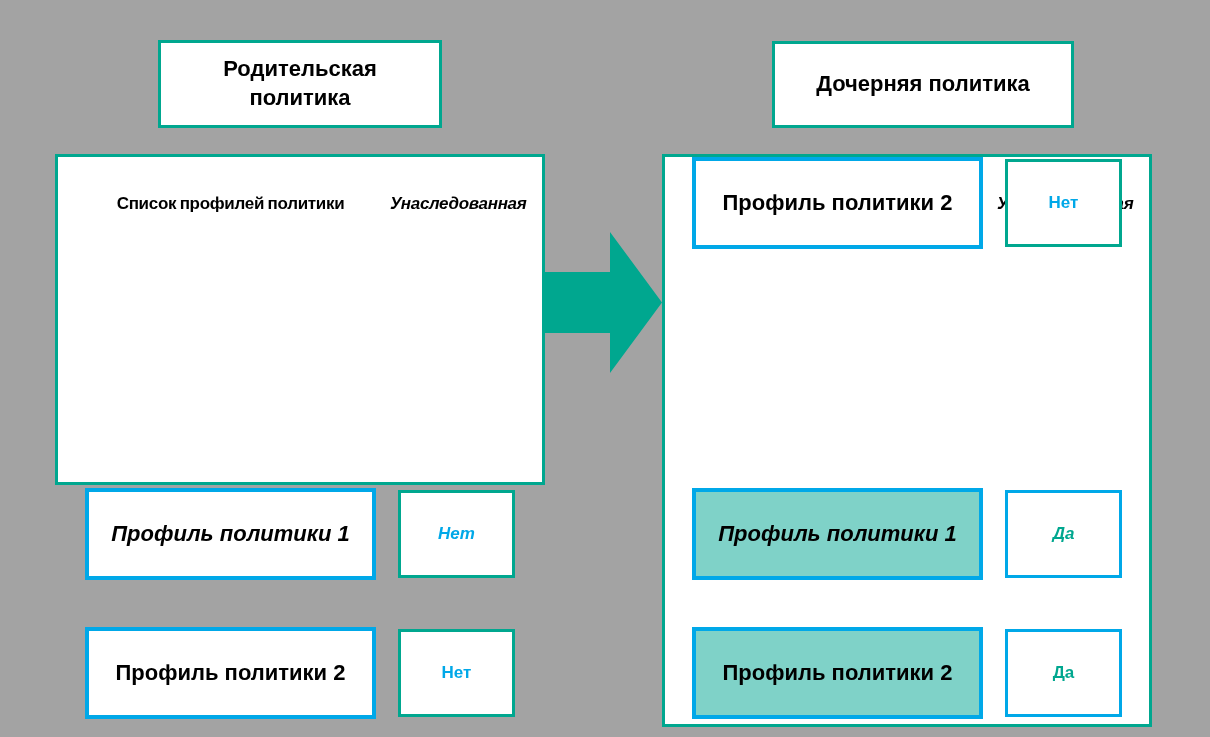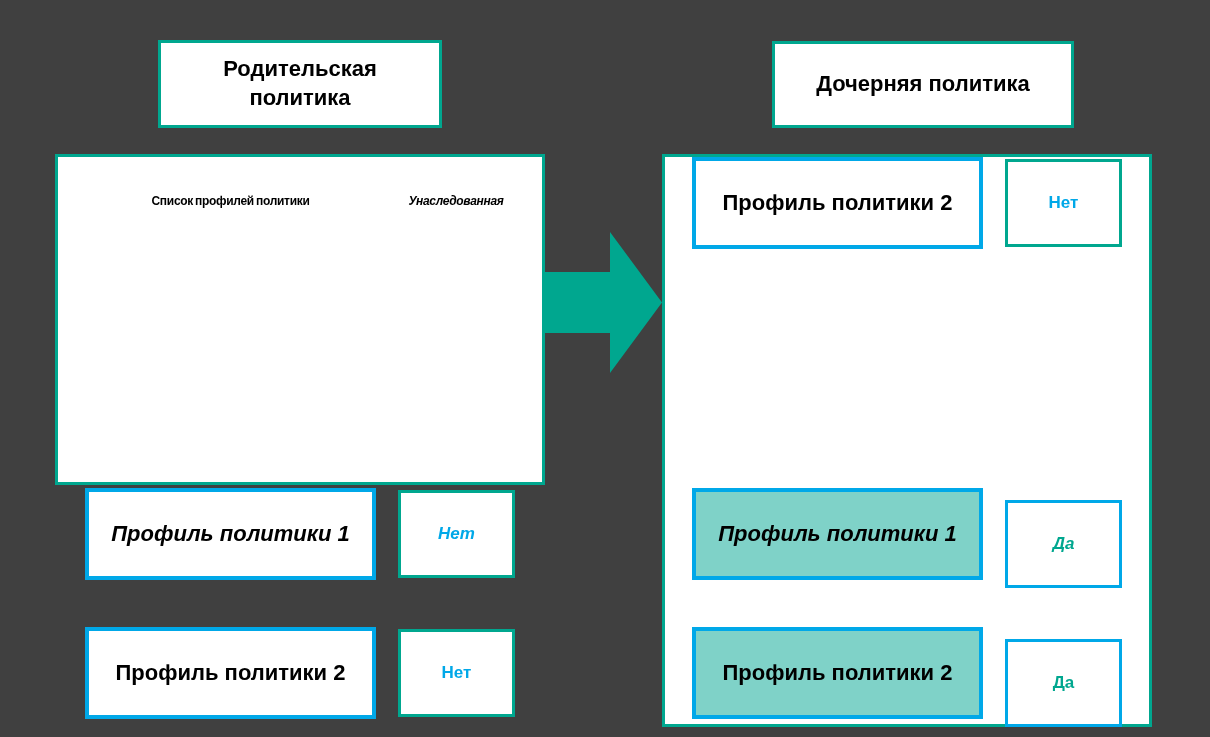"Родительская политика" .stage { background: #404040 -> #a3a3a3 }
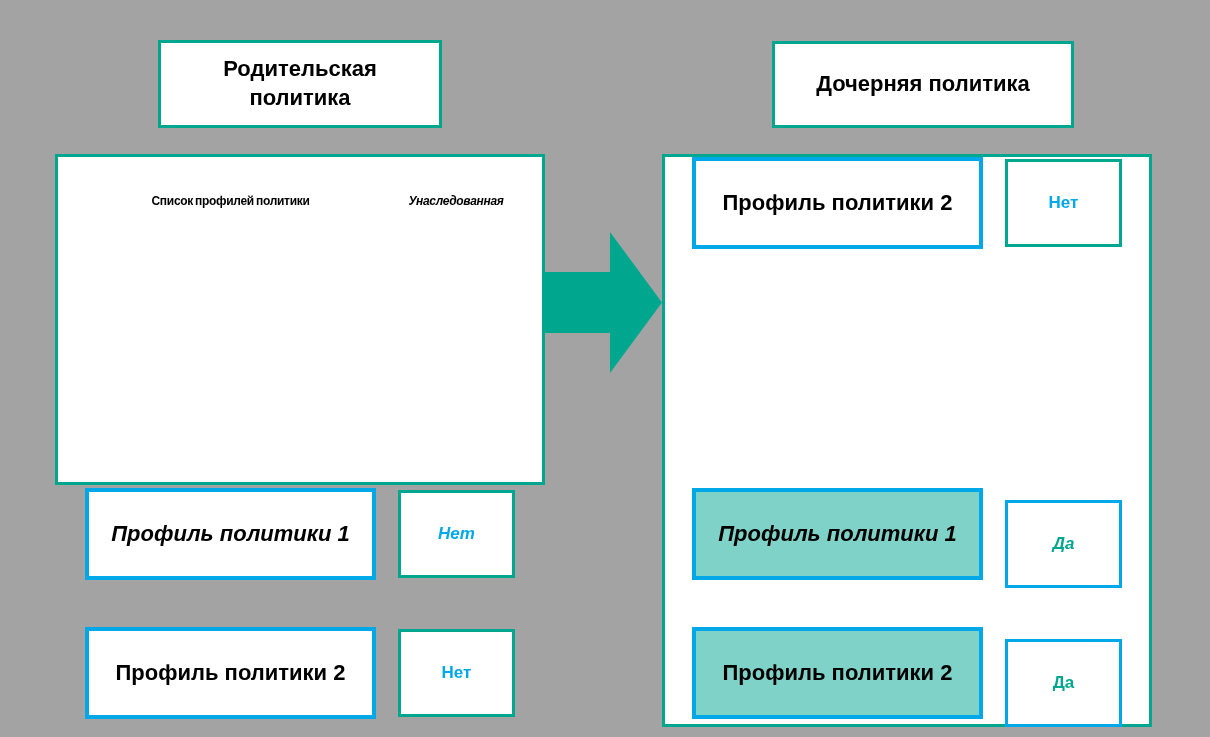"Список профилей политики" .col-header { font-size: 12px -> 17px }
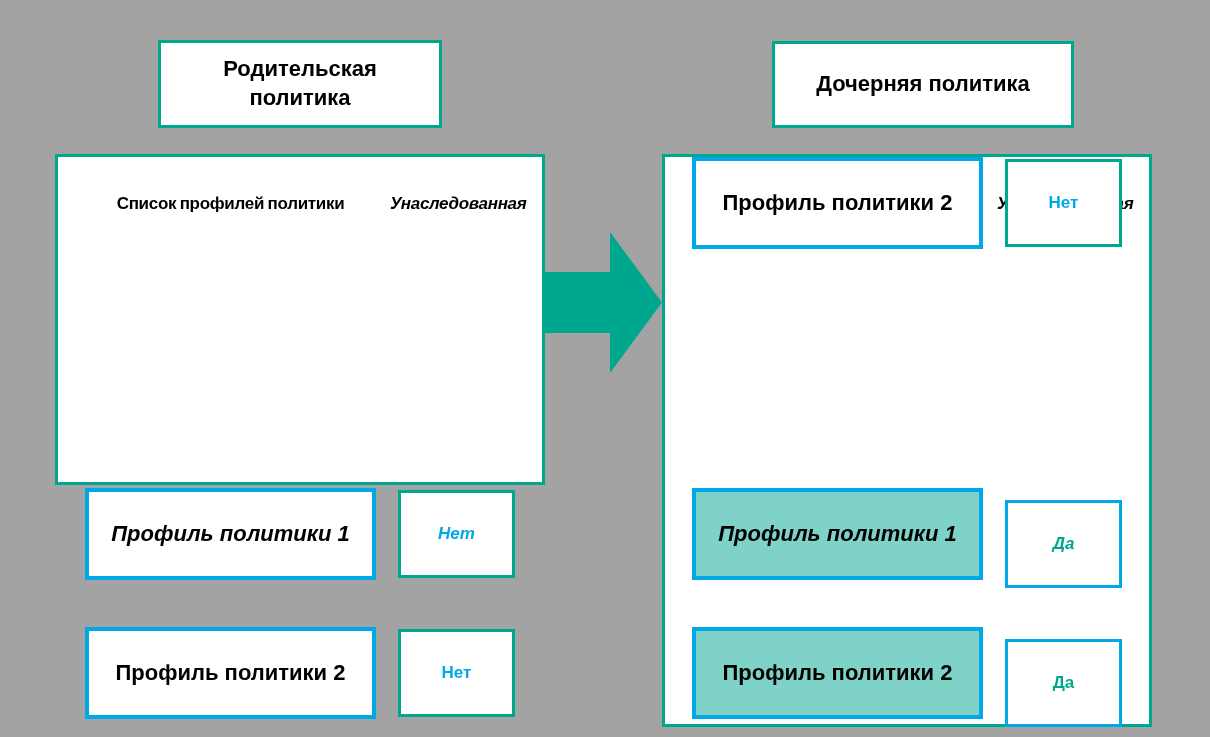"Да" .info-box.yes { margin-top: 10px -> none }
